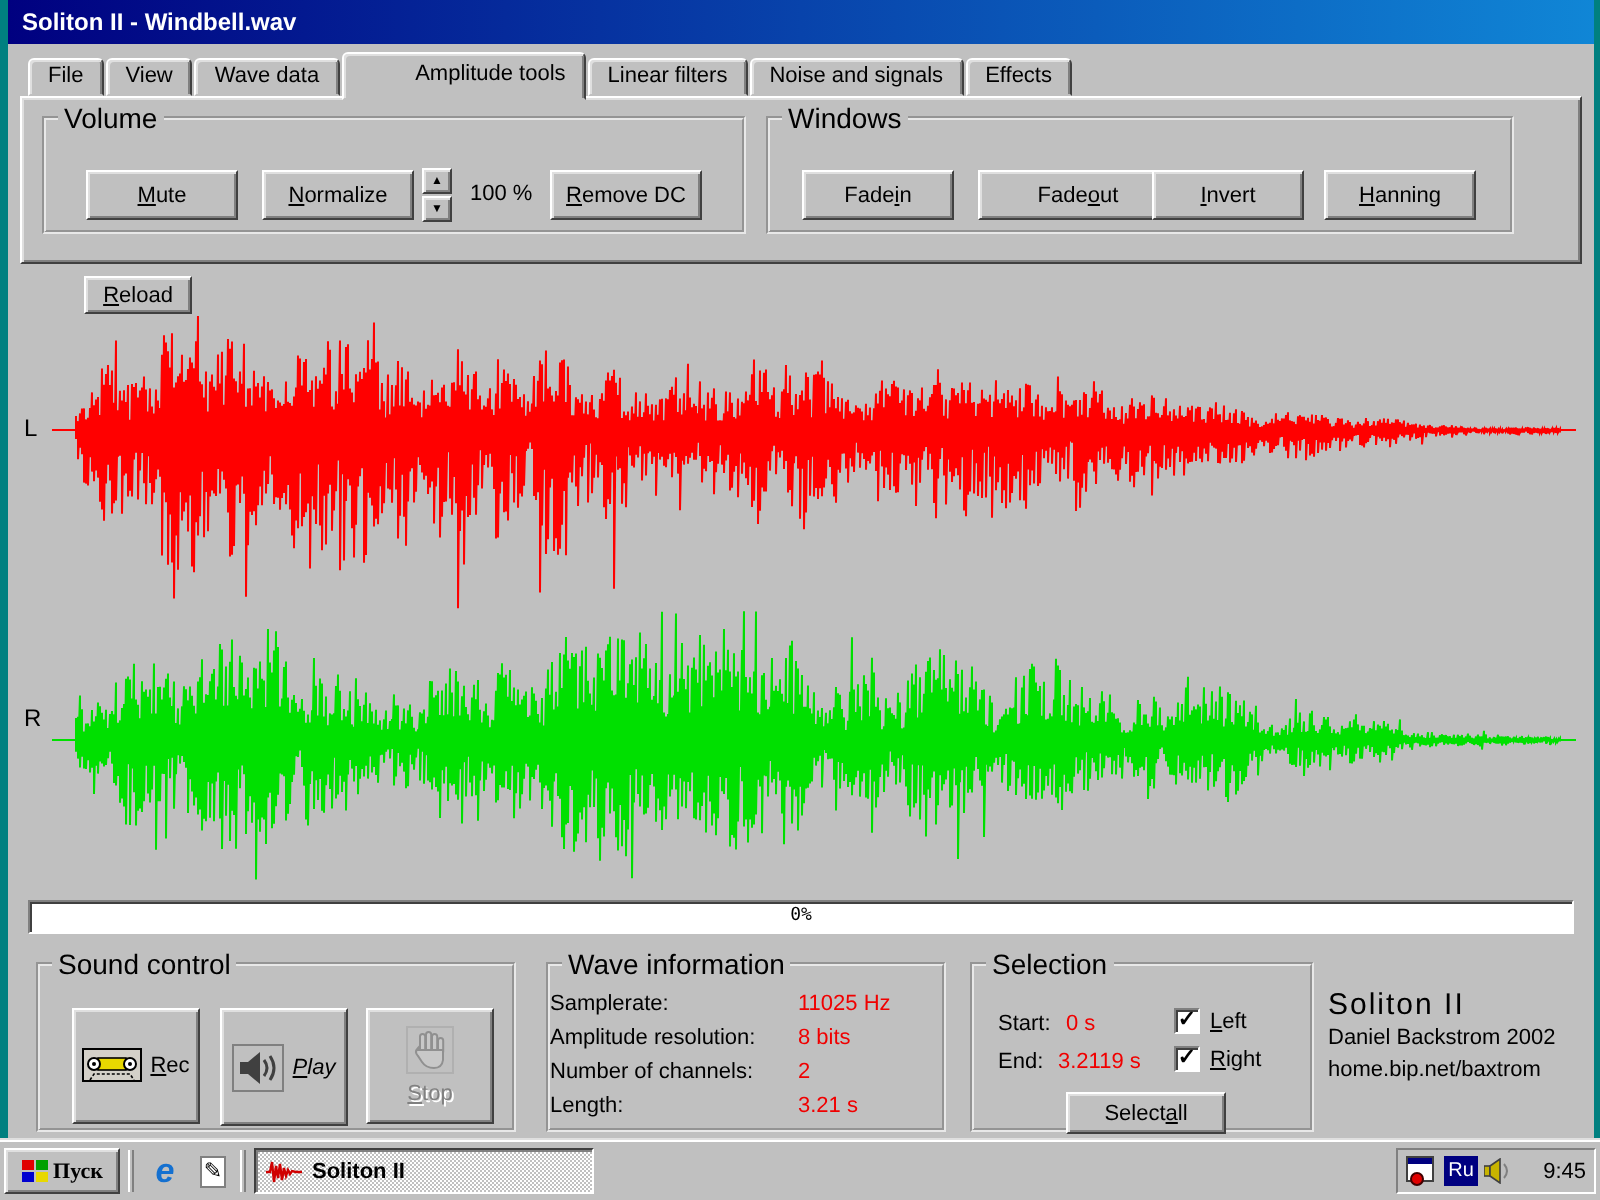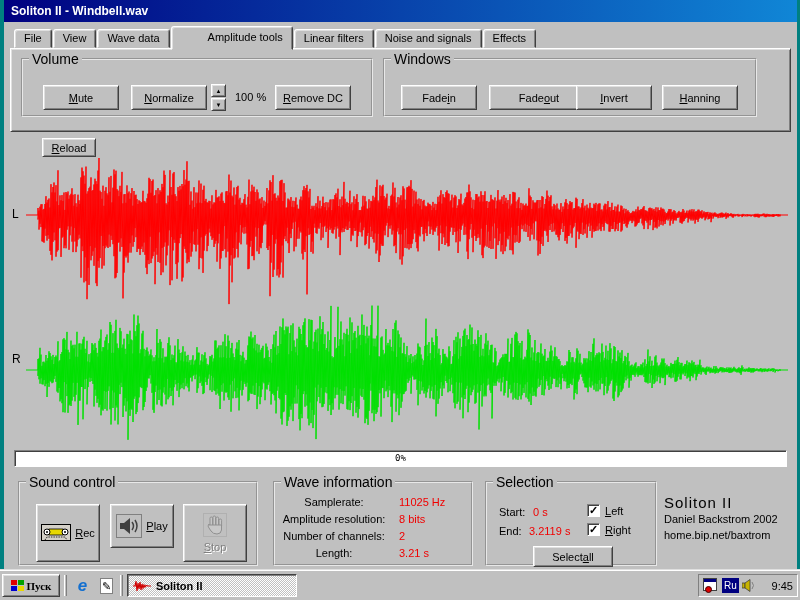"Samplerate:" .wi-label { text-align: center -> left }
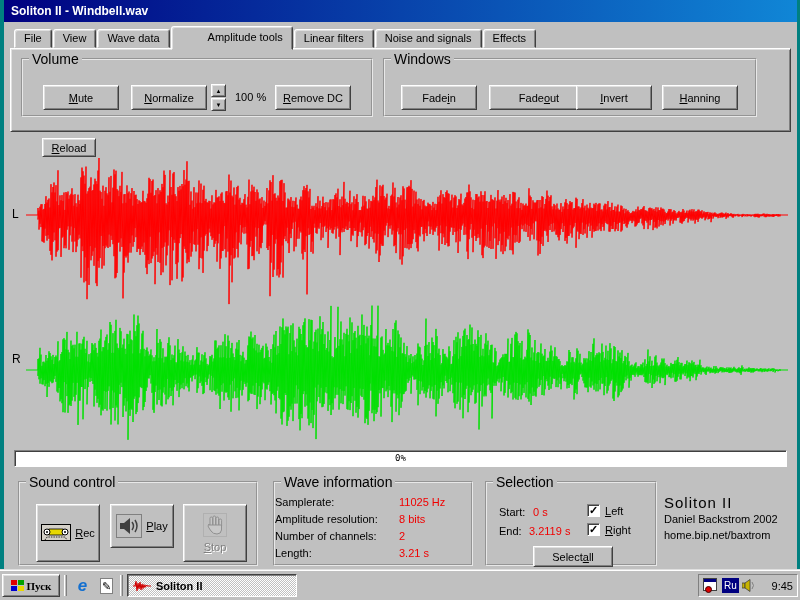"Play" div.btn { font-style: none -> italic; height: 44px -> 59px }
